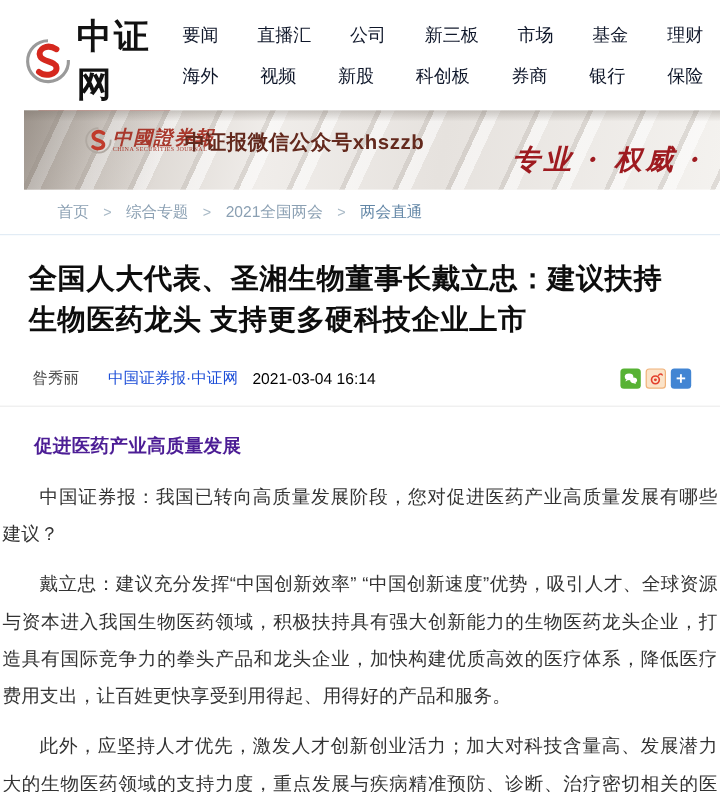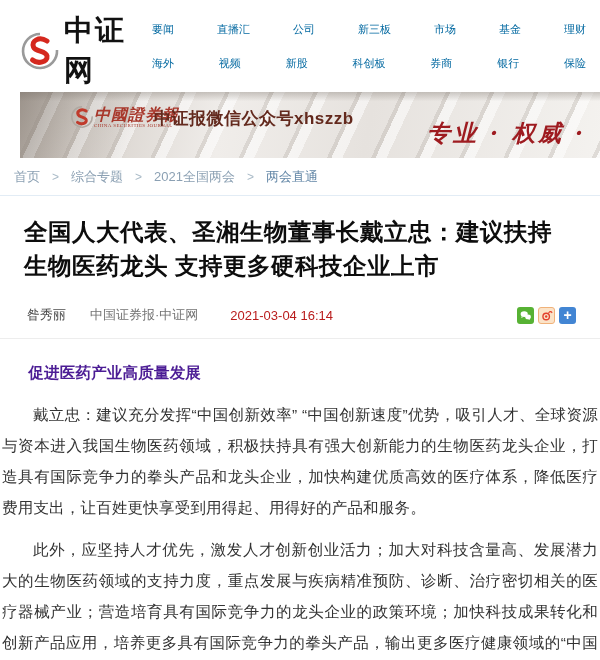"要闻" .nav-item { color: #0369a1 -> #0f172a; font-size: 11px -> 15px }
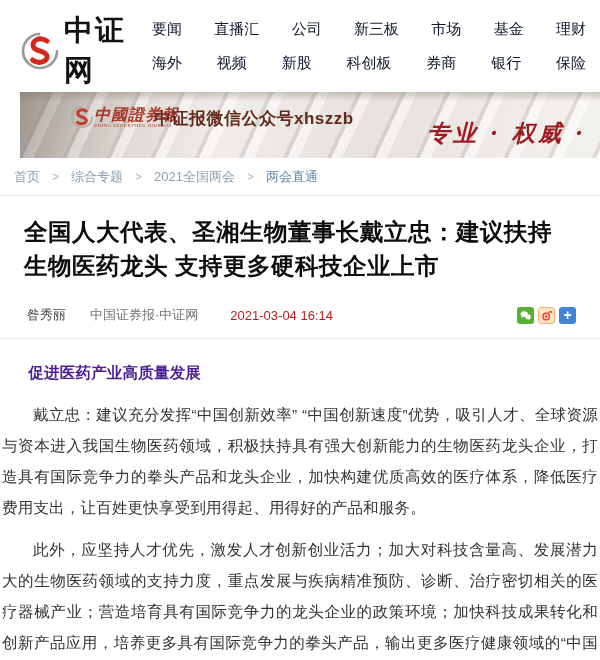"首页" .breadcrumb { padding-left: 14px -> 48px }
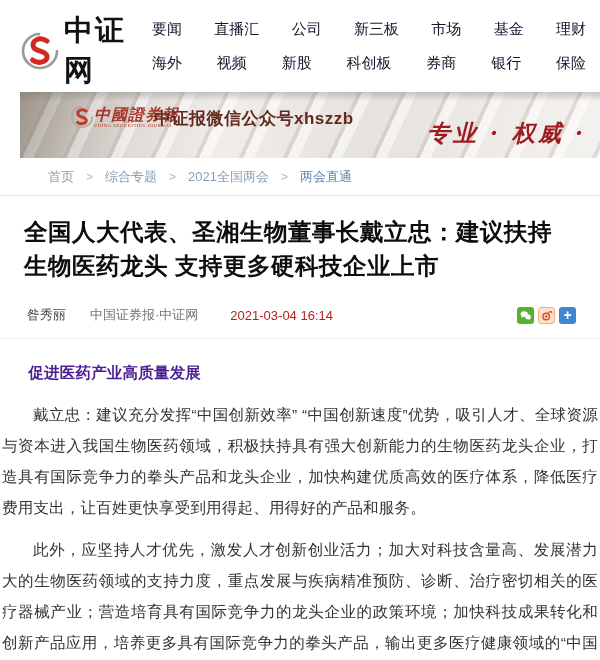"中国证券报·中证网" .byline .source { color: #737373 -> #1d4ed8 }
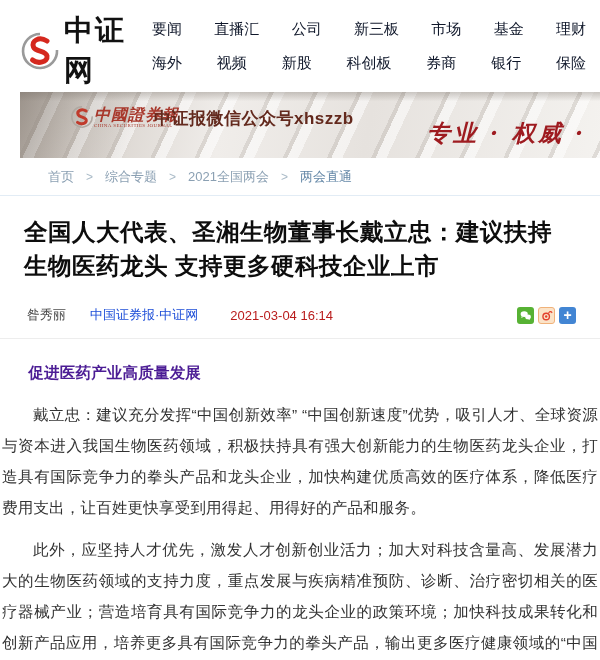"2021-03-04 16:14" .byline .date { color: #b91c1c -> #000000; margin-left: 32px -> 12px }
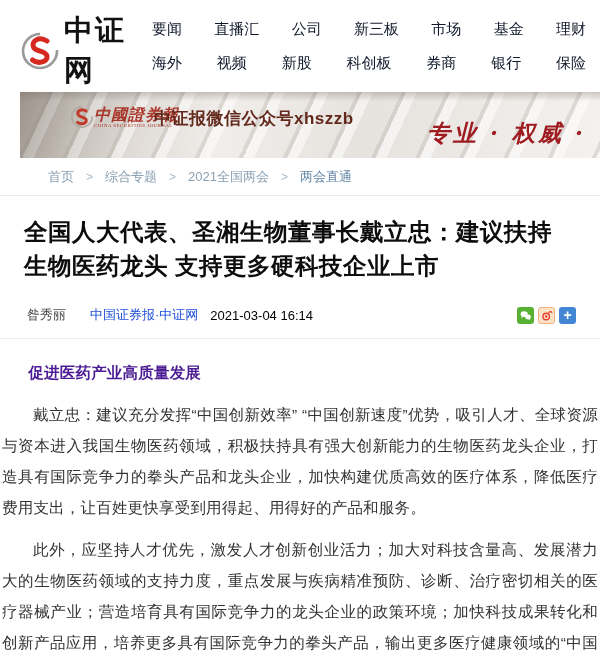"中国证券报：我国已转向高质量发展阶段，您对促进医药产业高质量发展有哪些建议？" p { html: none -> <p>中国证券报：我国已转向高质量发展阶段，您对促进医药产业高质量发展有哪些建议？</p> }
